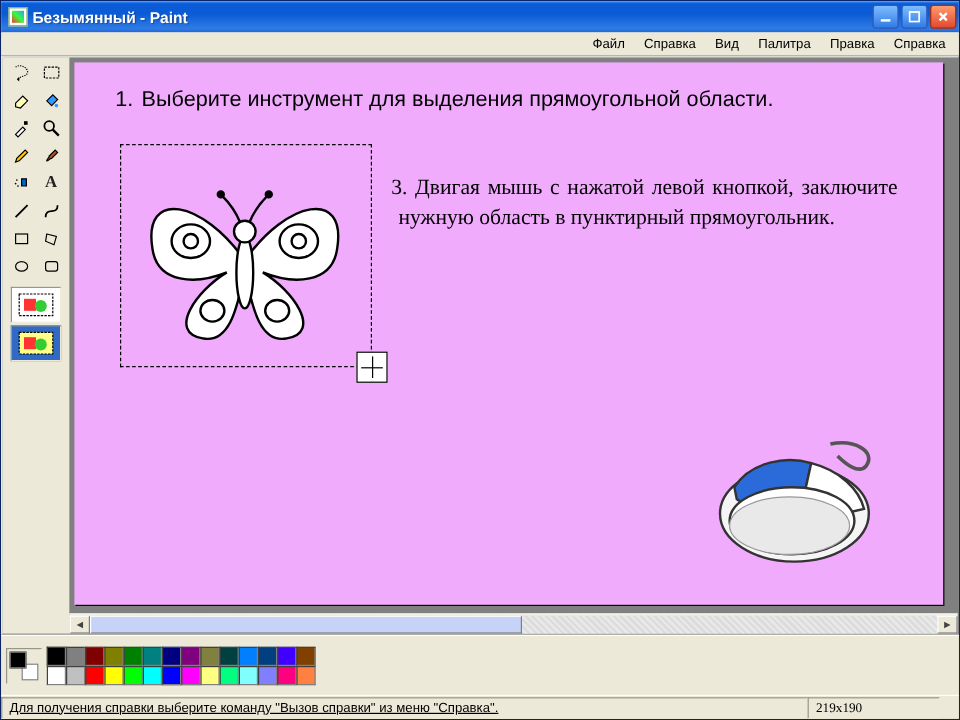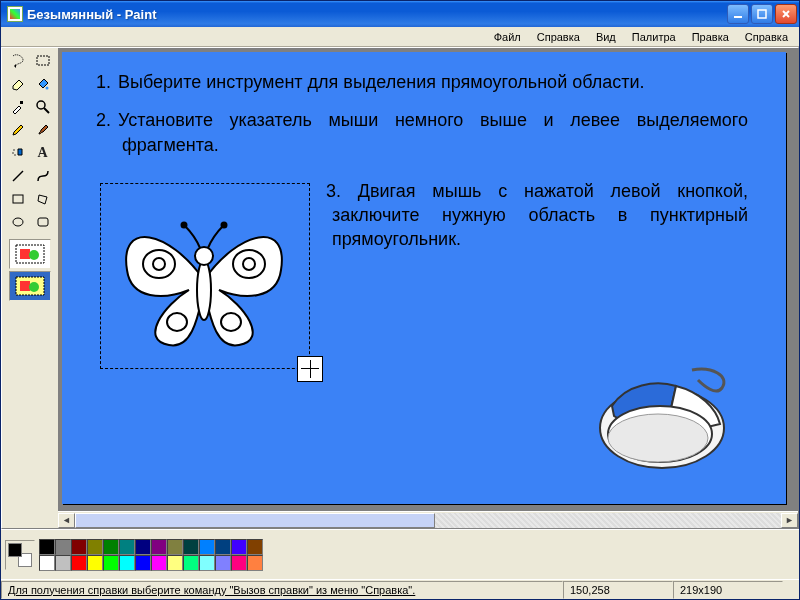"1. Выберите инструмент для выделения" .canvas { background: #3b82f6 -> #f0abfc }
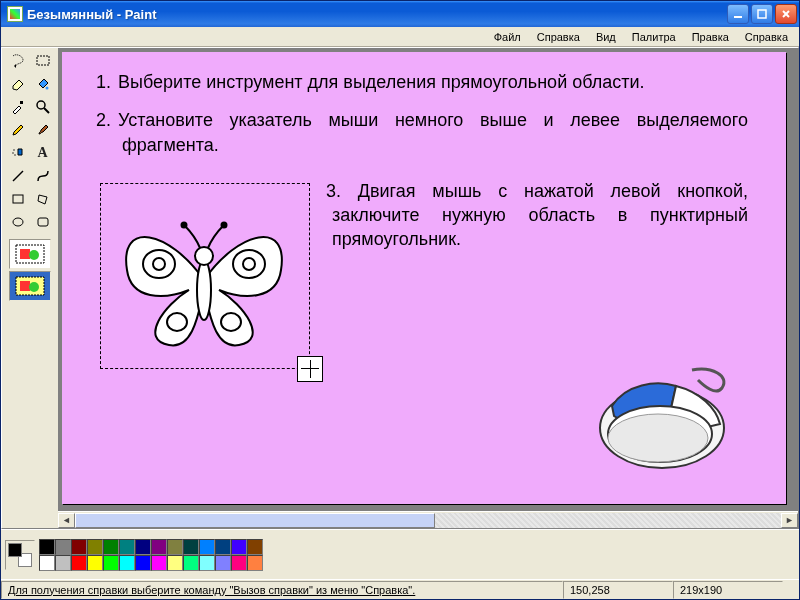"2. Установите указатель мыши немного" li { html: <li><span>2.</span><span>Установите указатель мыши немного выше и левее выделяемого фрагмента.</span></li> -> none }
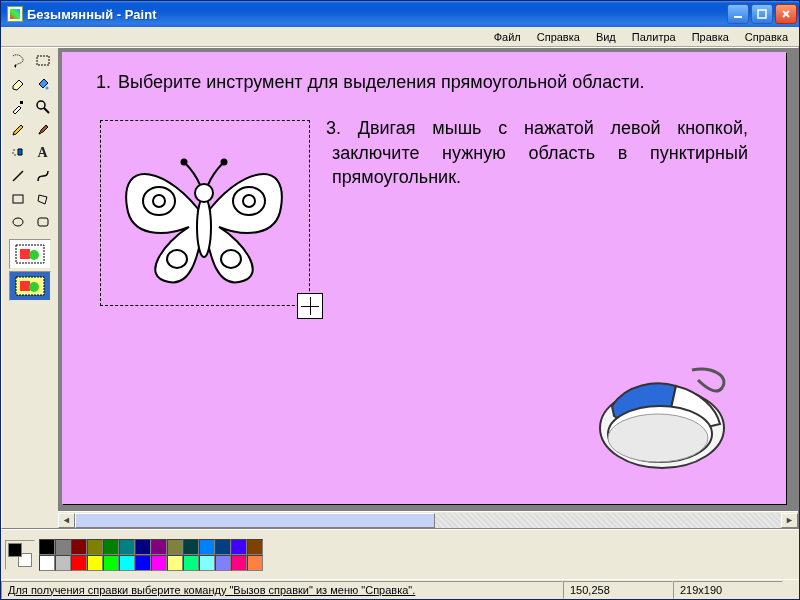"3. Двигая мышь с нажатой" .step3-text { font-family: Liberation Sans, sans-serif -> Liberation Serif, serif; margin-top: none -> 28px }
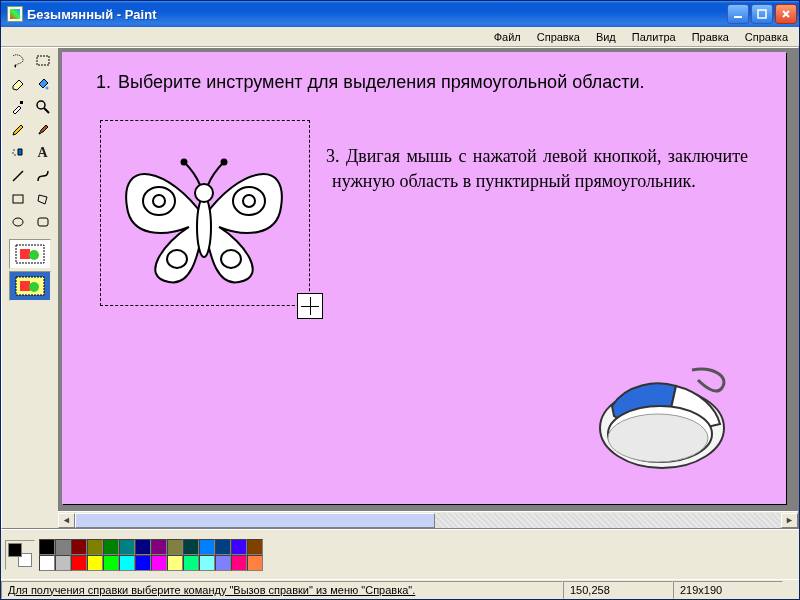"150,258" div.cell { html: <div>150,258</div> -> none }
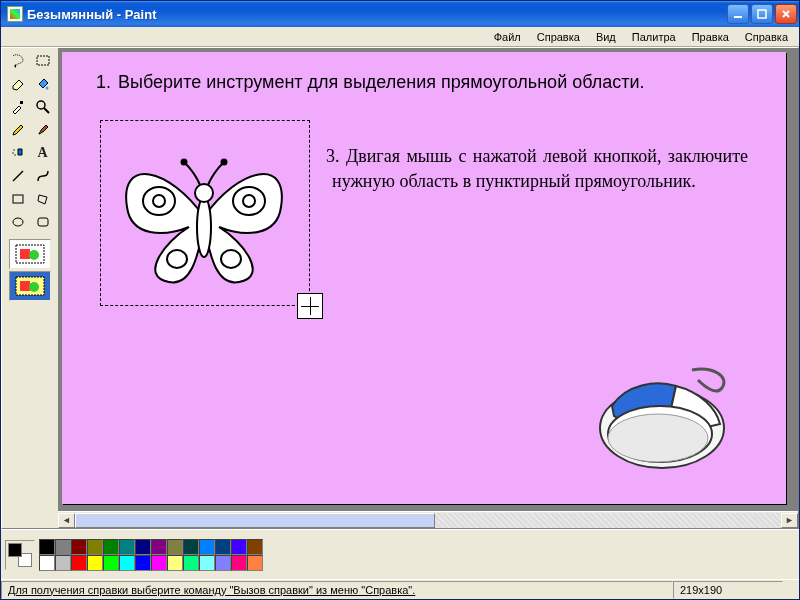"219x190" .statusbar .cell.size { font-family: none -> Liberation Serif, serif }
